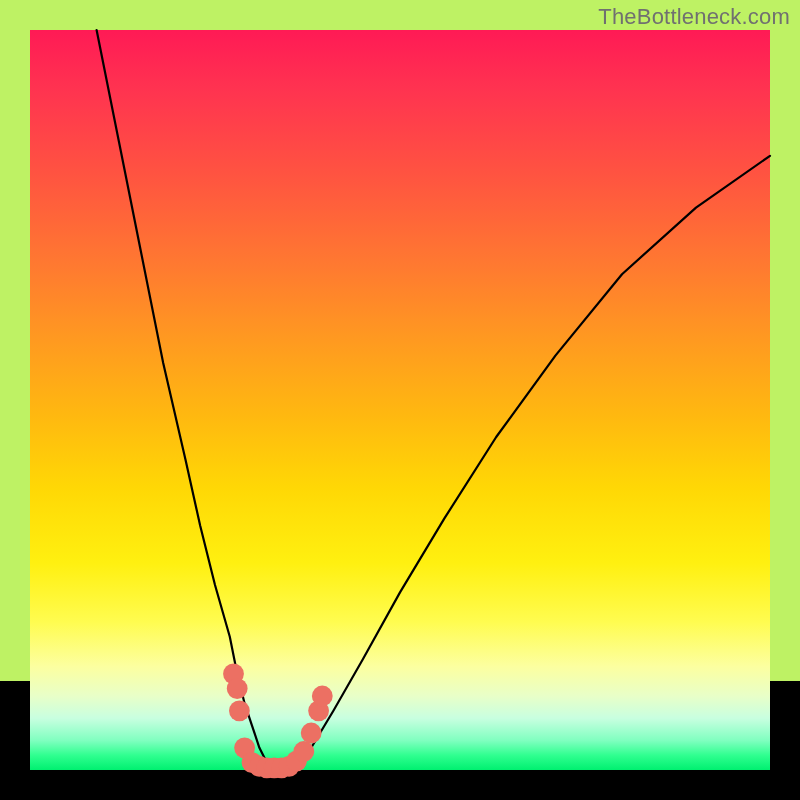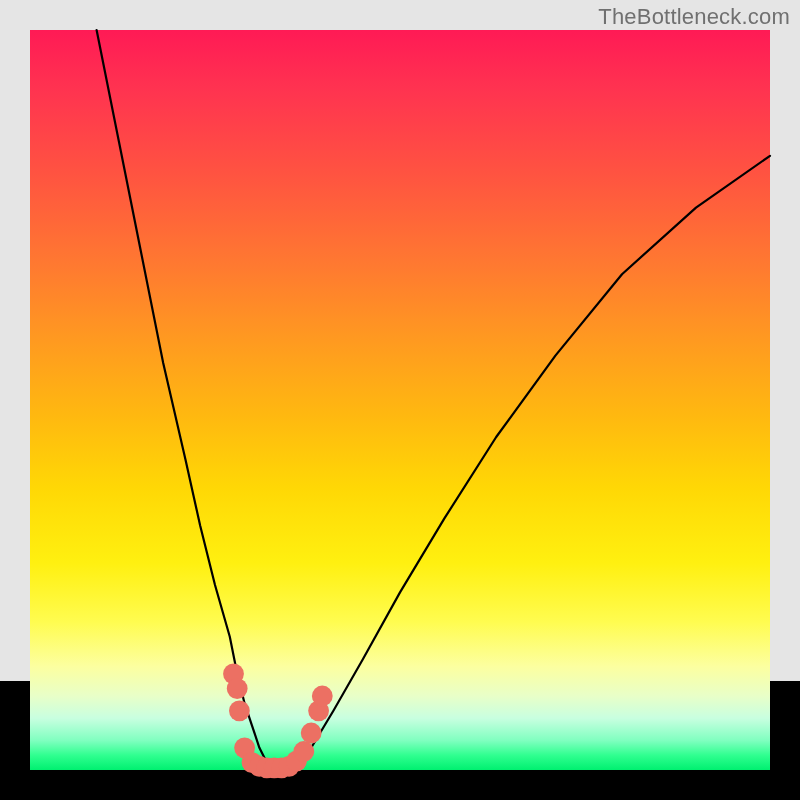"TheBottleneck.com" .frame { background: #e5e5e5 -> #bef264 }
